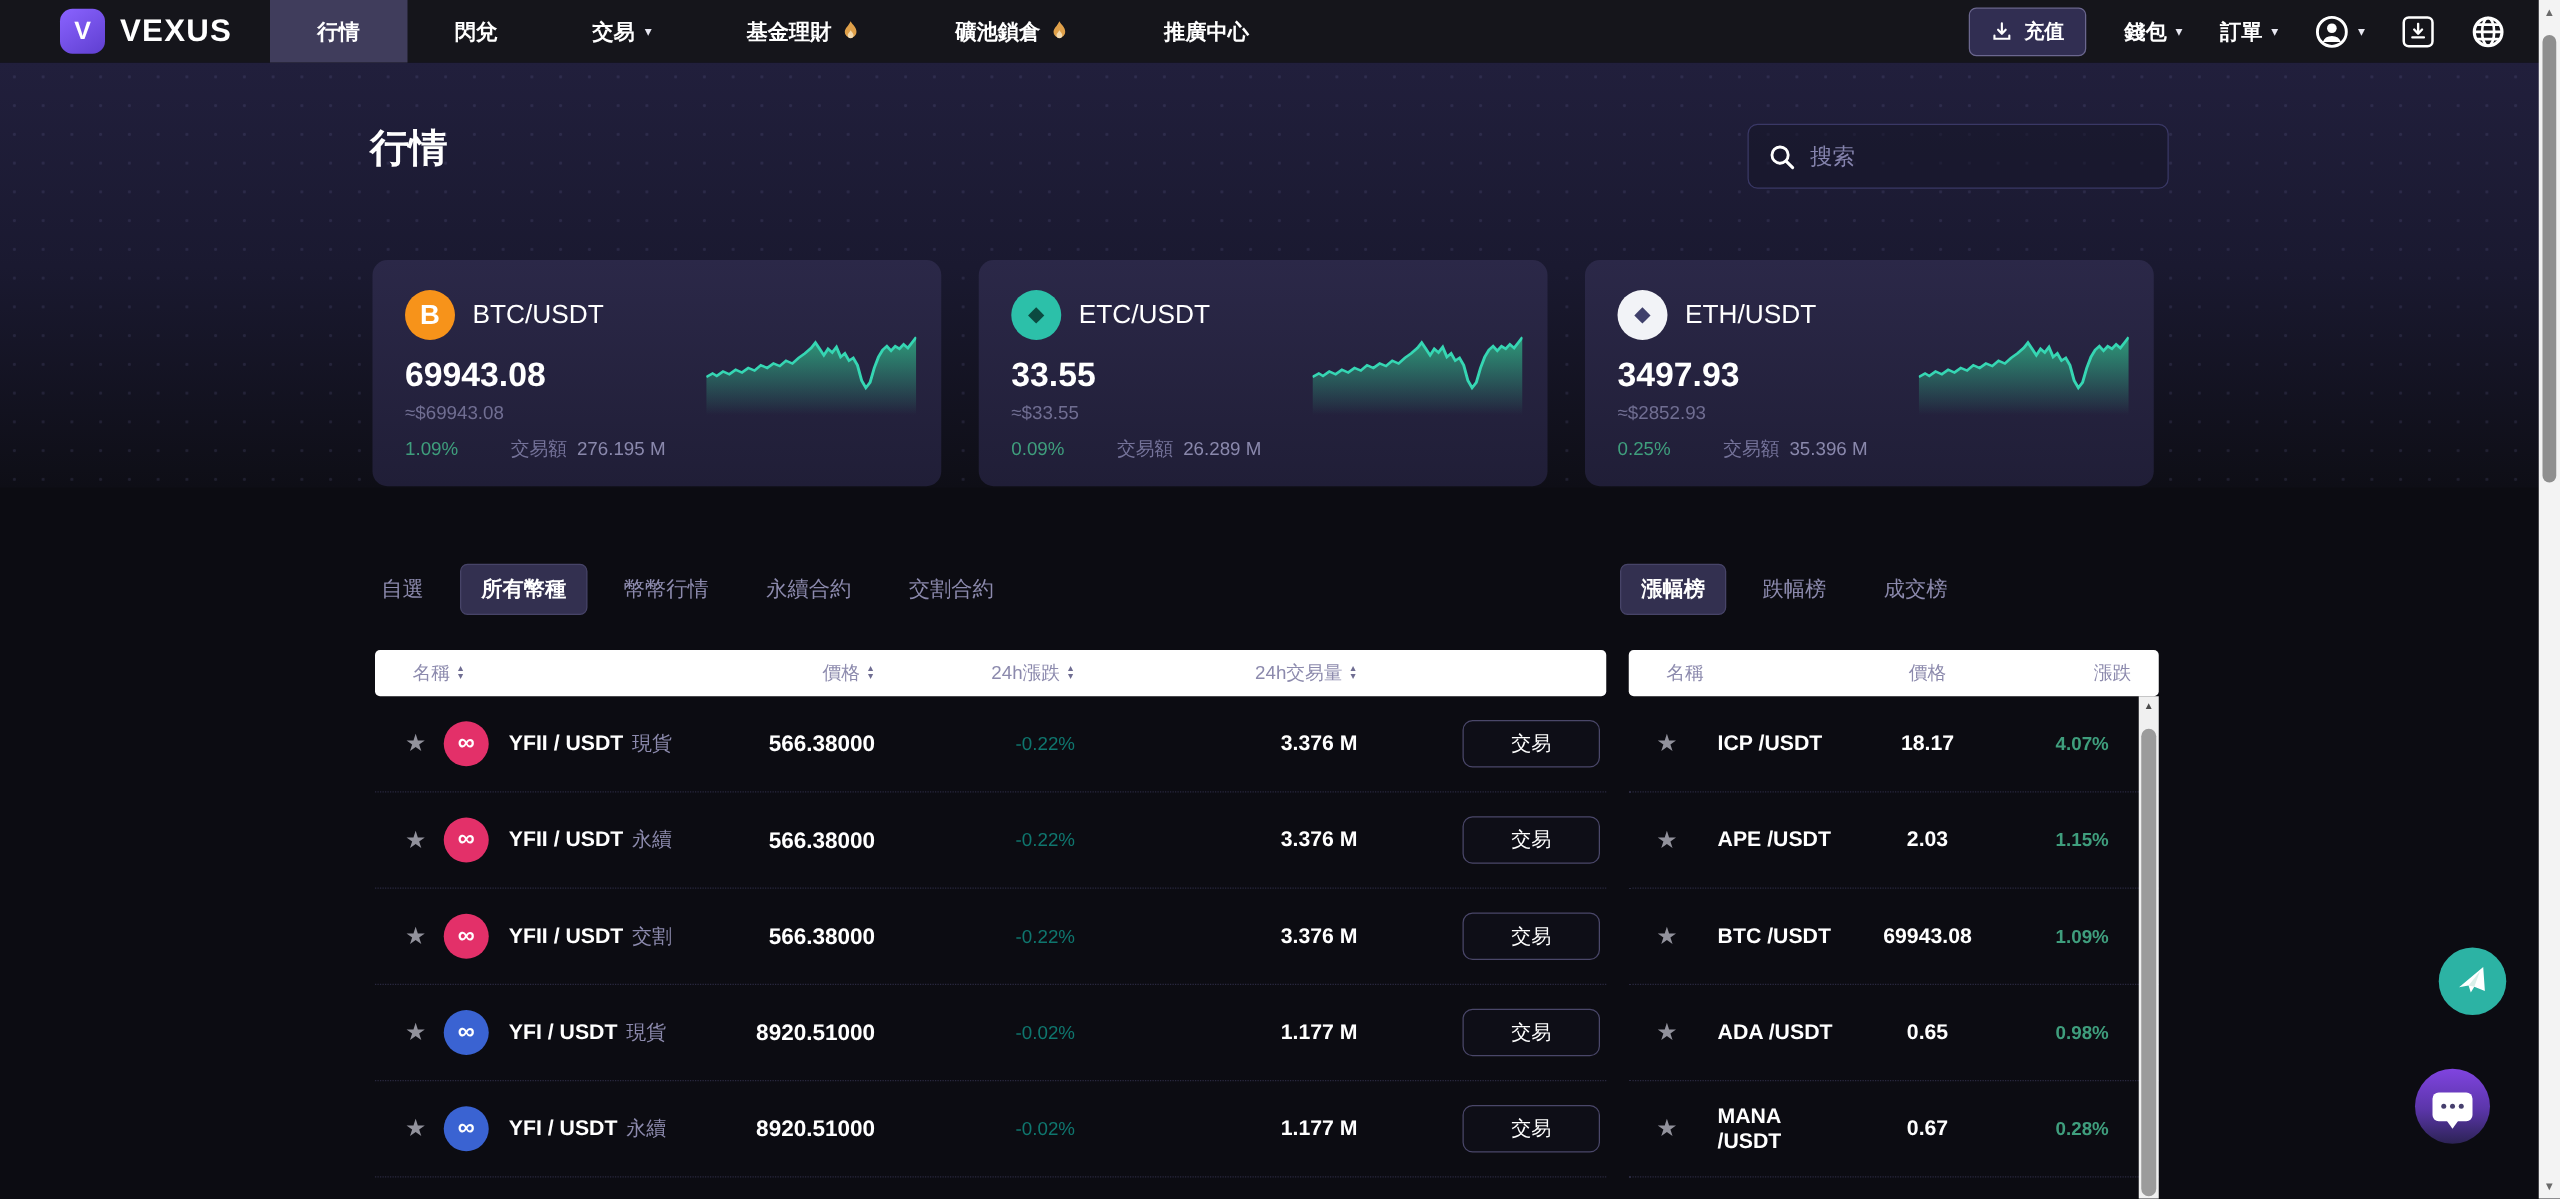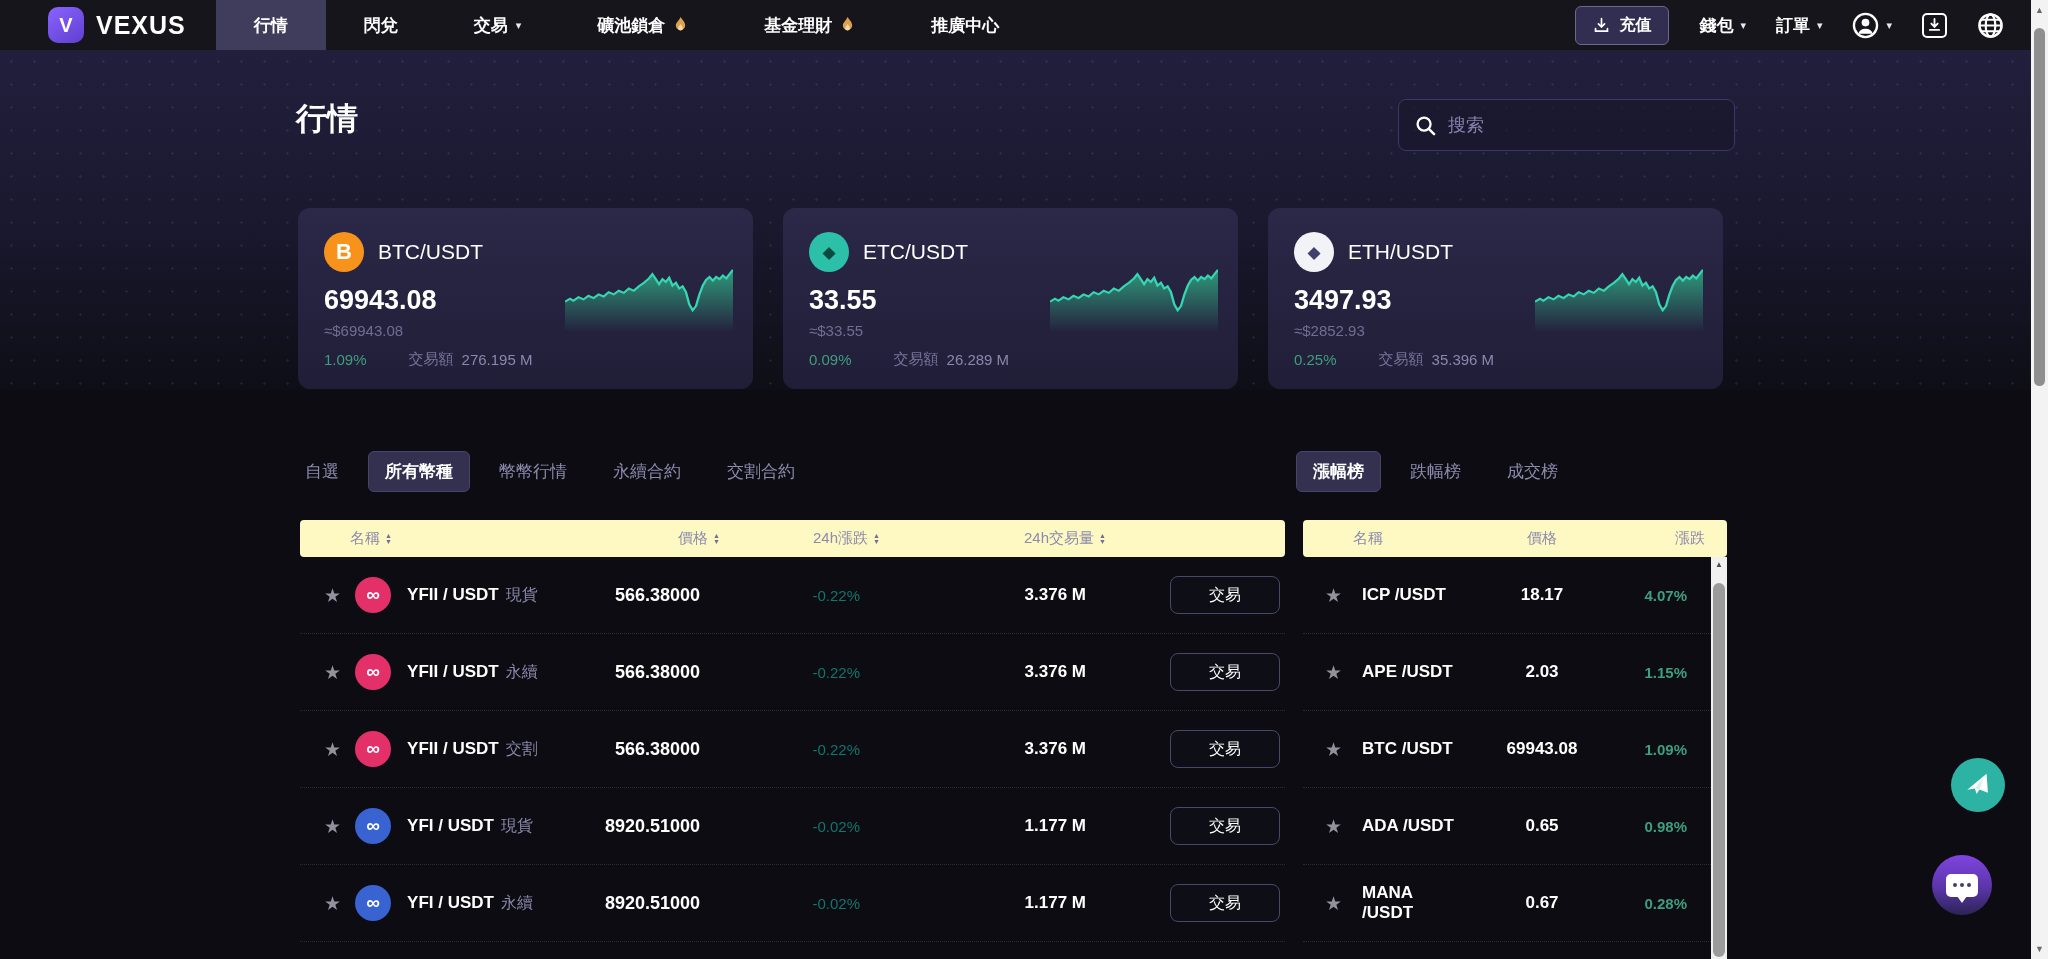"礦池鎖倉" div.nav-item { order: before "基金理財" -> after "基金理財" }
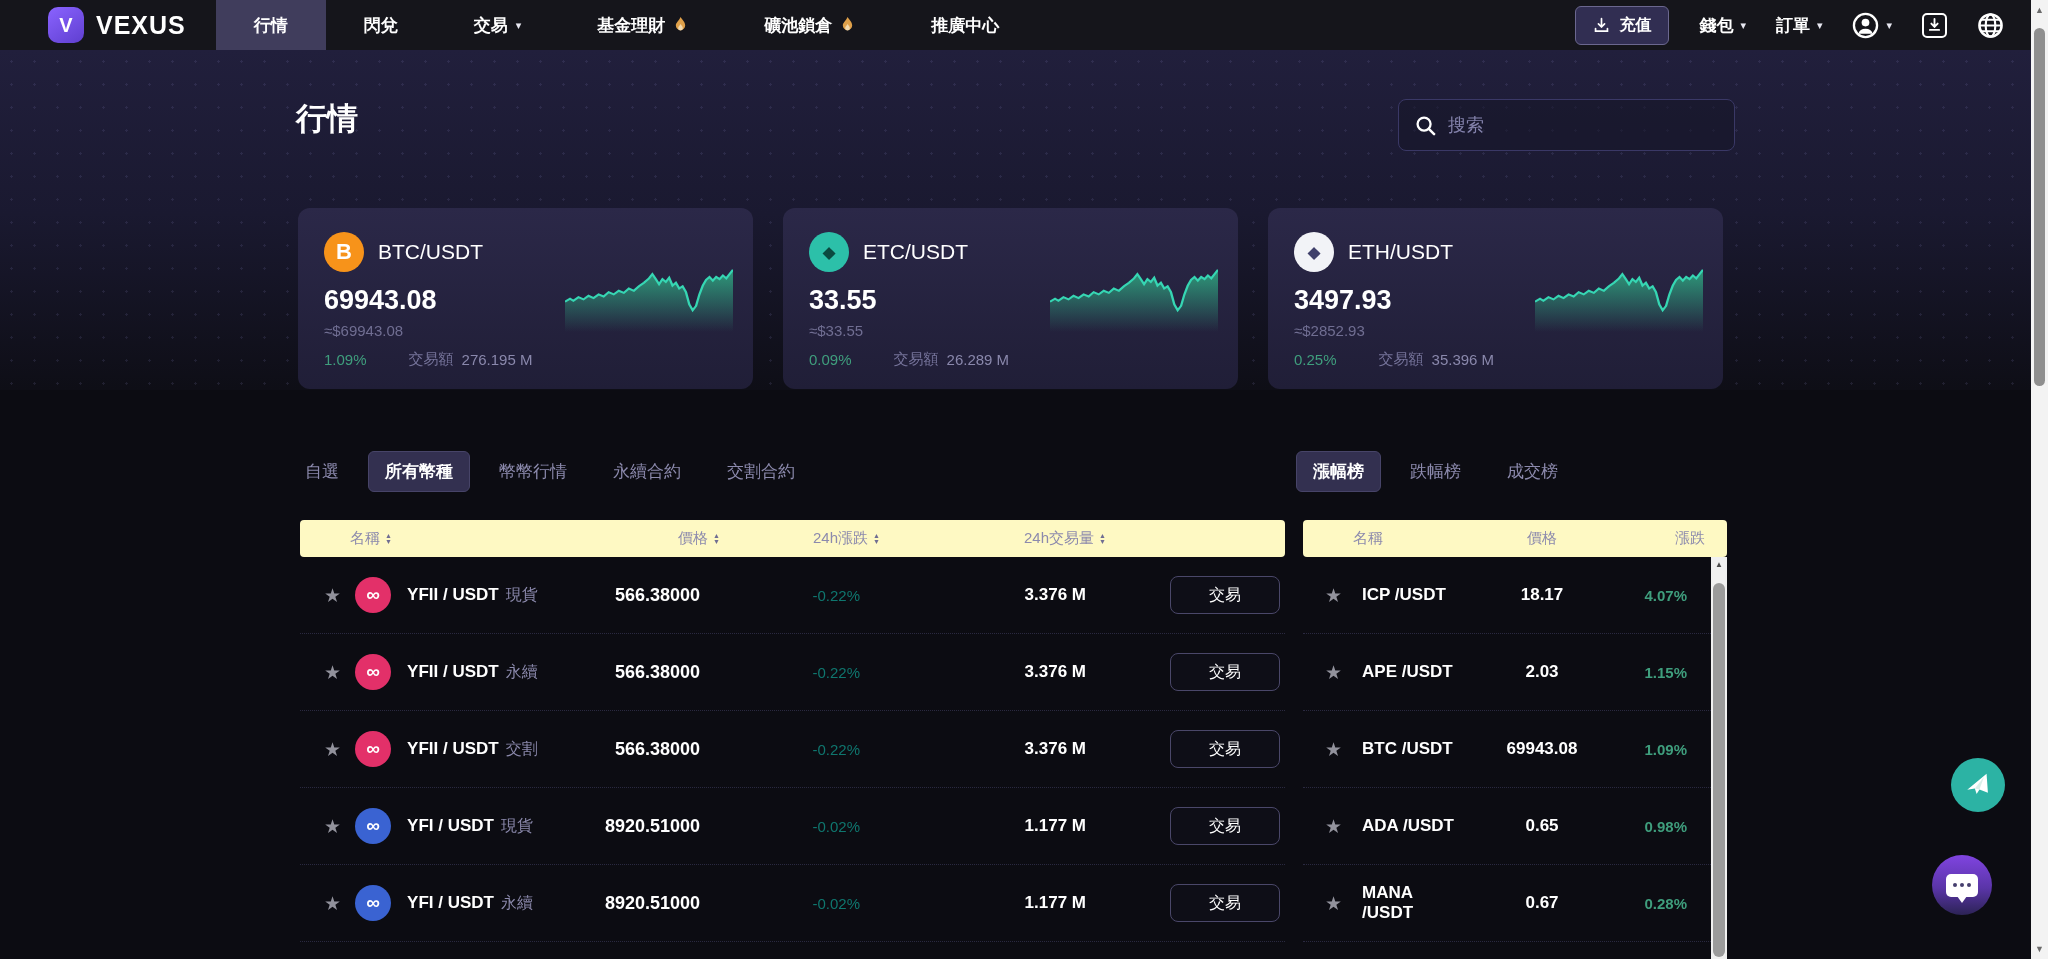"名稱" .thead { background: #fef9c3 -> #ffffff; padding-left: 20px -> none }
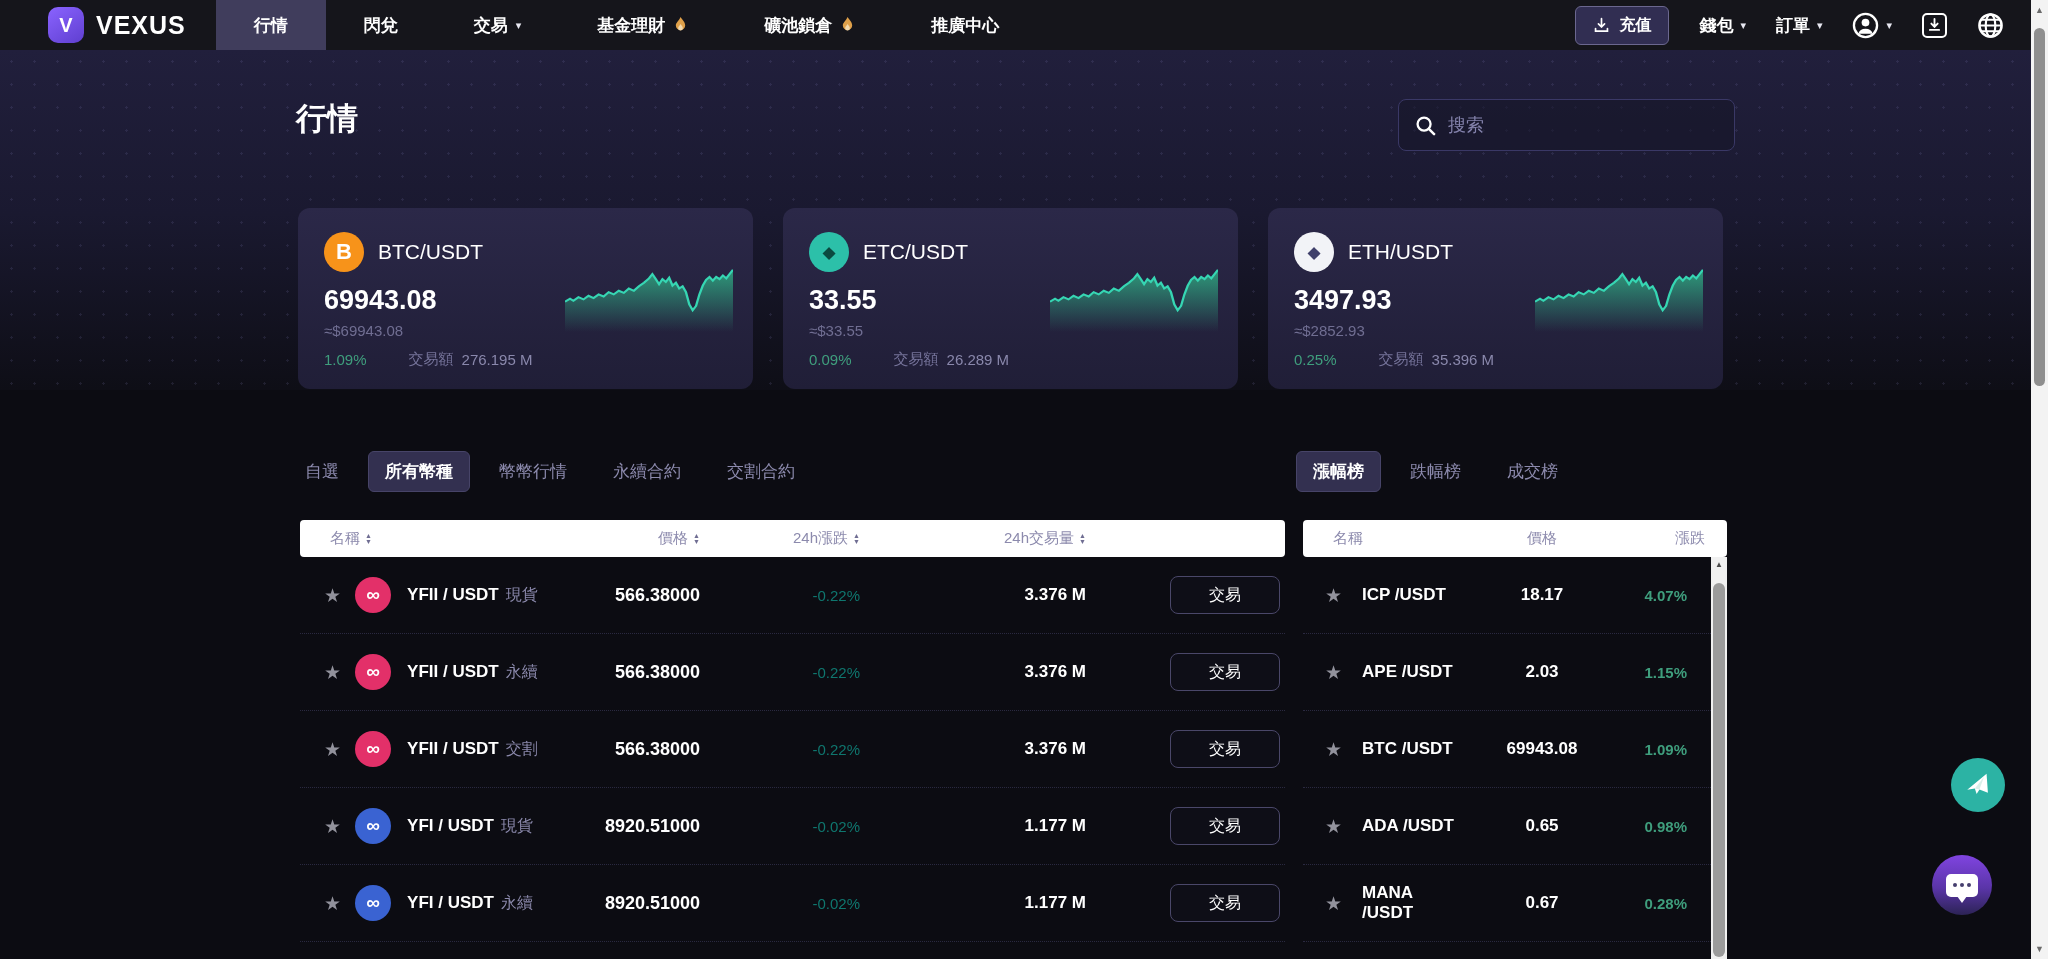"ICP /USDT" .rank-panel .pair { margin-left: 20px -> 32px }
